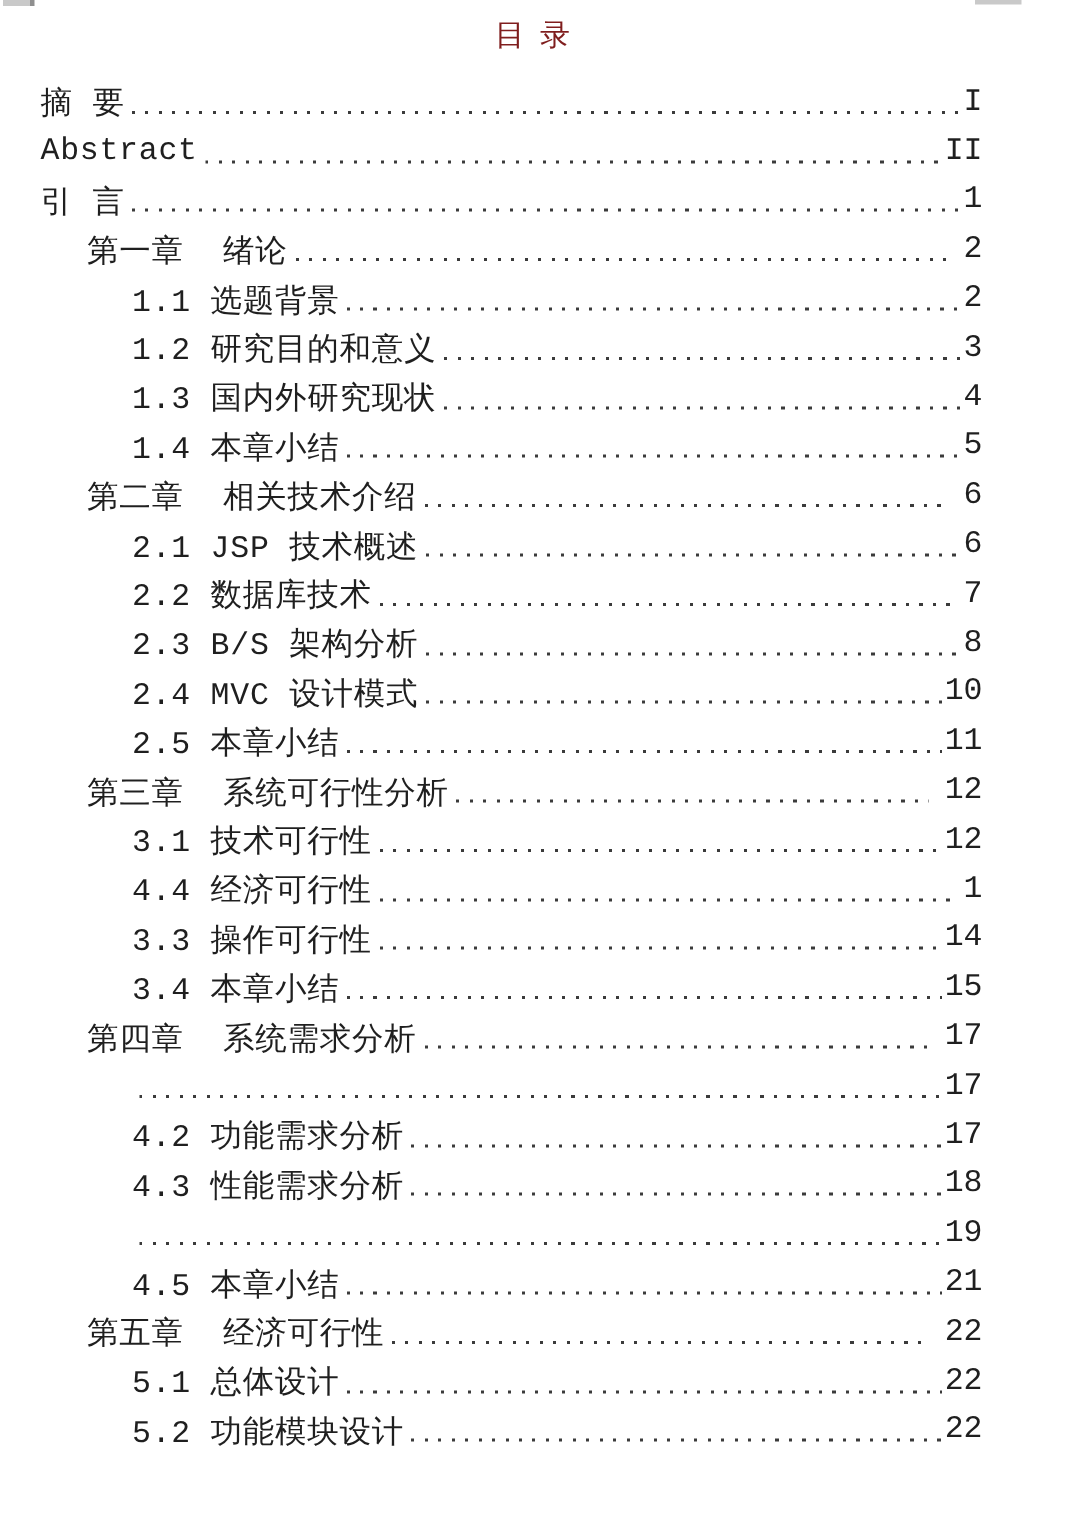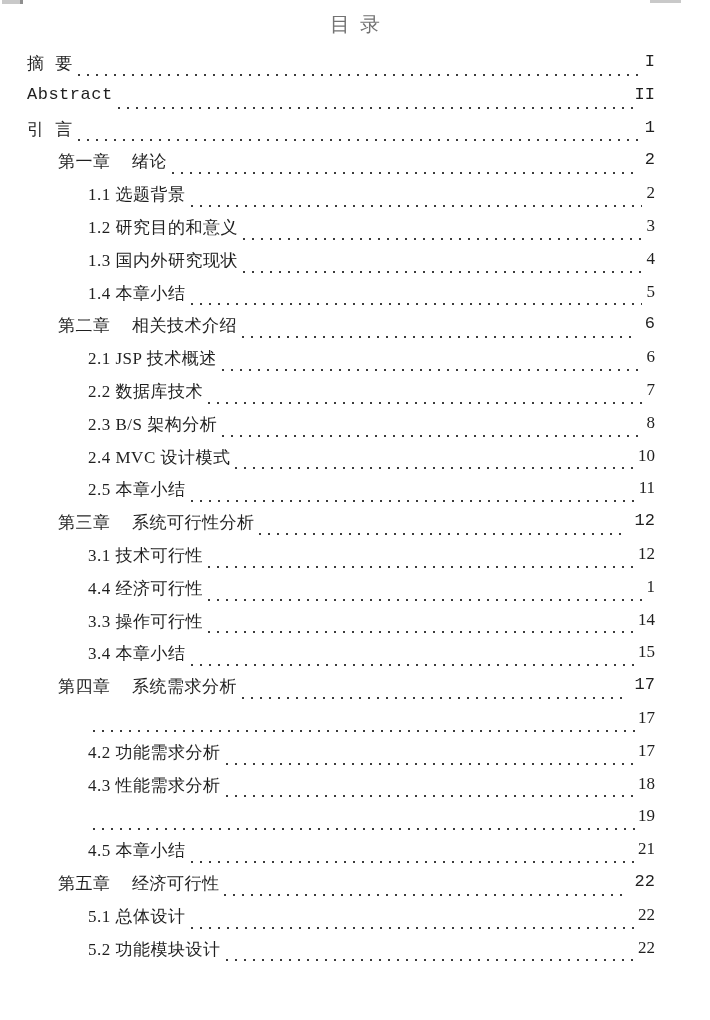"目 录" .doc-title { color: #737373 -> #7f1d1d }
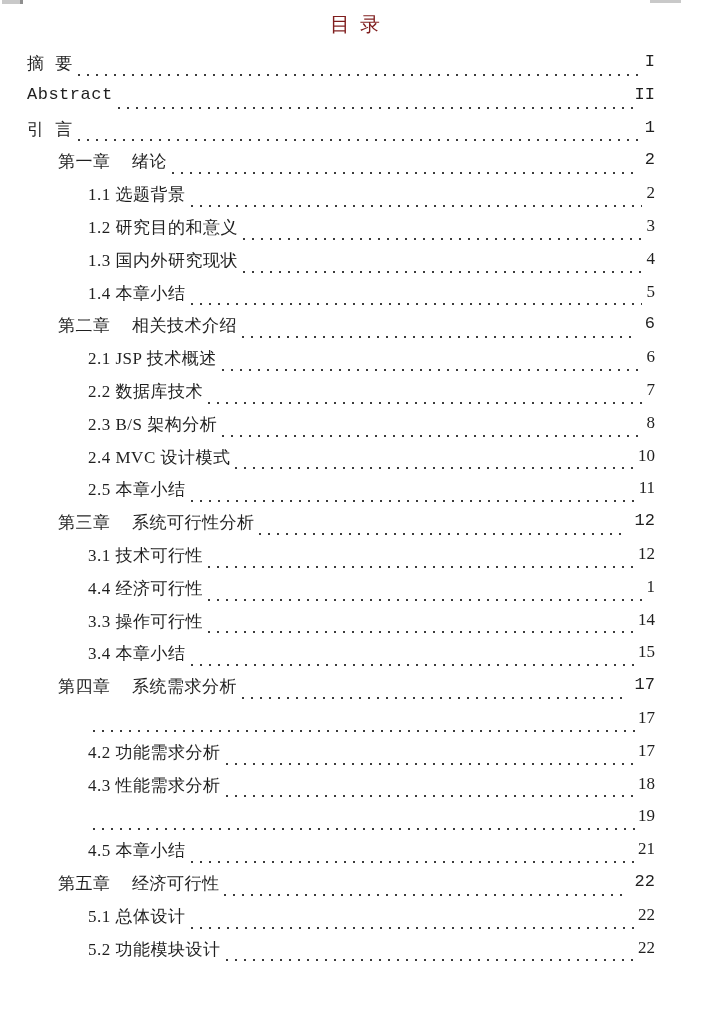"摘 要" .toc-row { align-items: none -> center; font-size: 17px -> 21px }
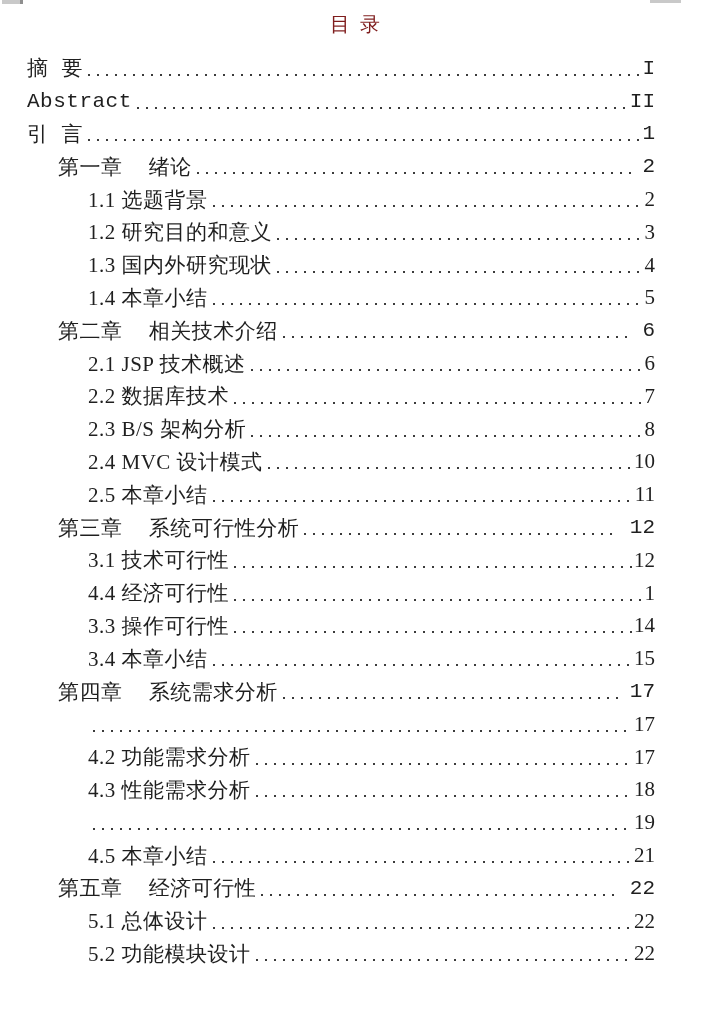"1.1 选题背景" .toc-row.lvl2 { font-family: Liberation Serif, serif -> none }
